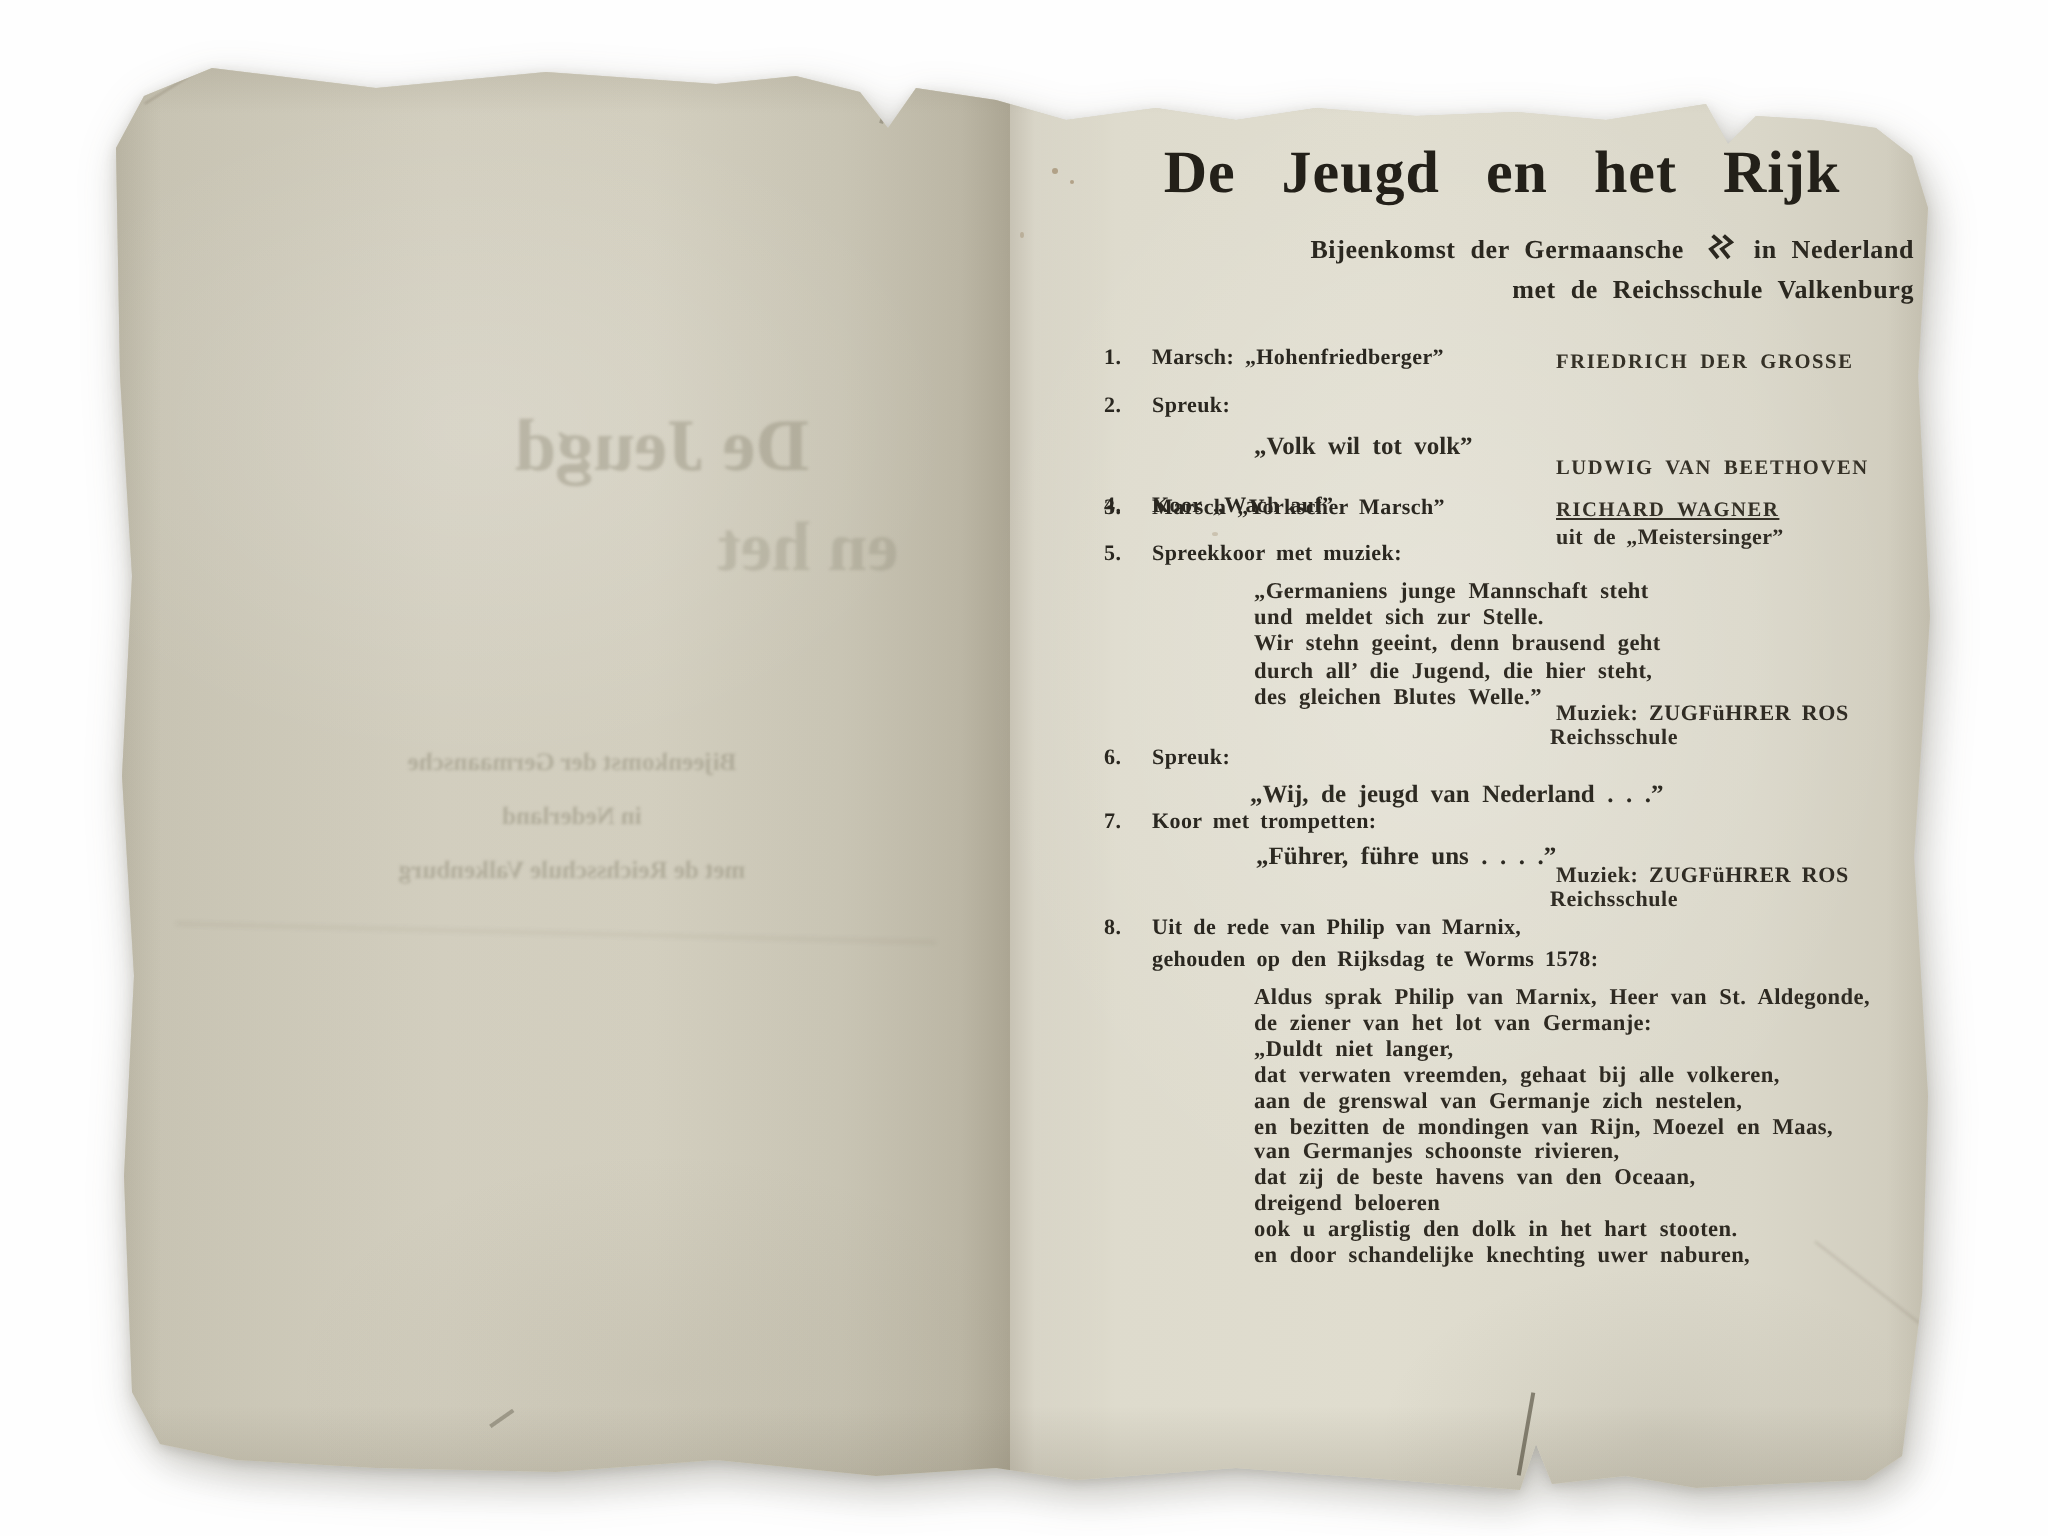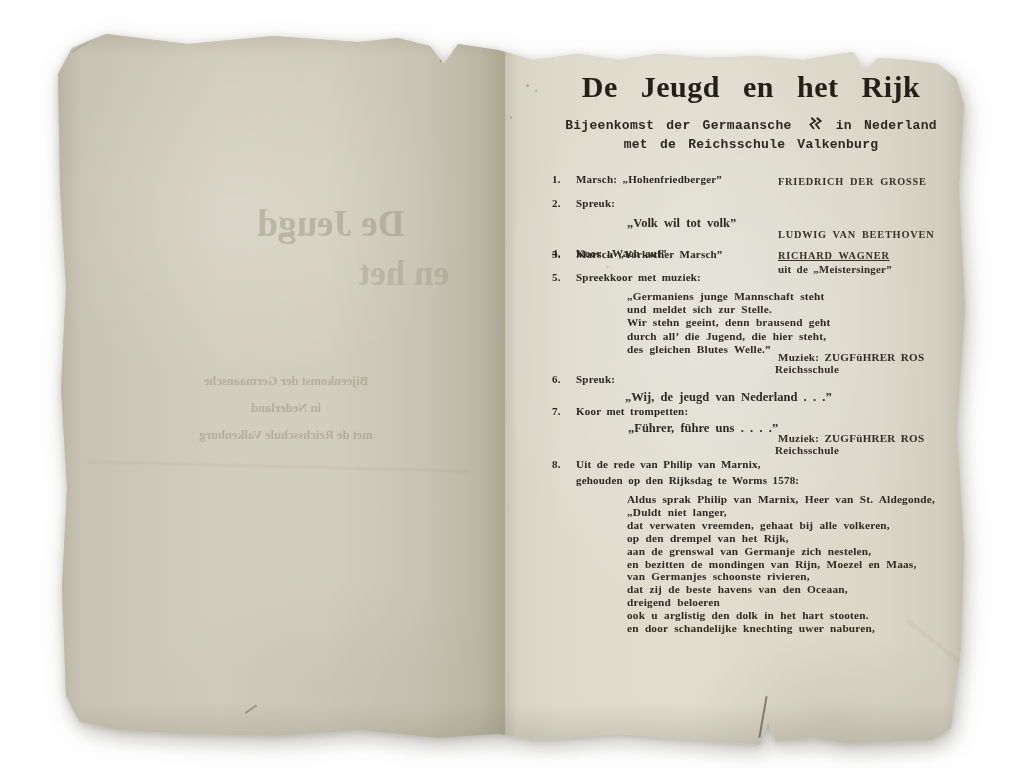"Bijeenkomst der Germaansche in Nederland" .rp-sub { font-family: Liberation Mono, monospace -> none; text-align: center -> right }
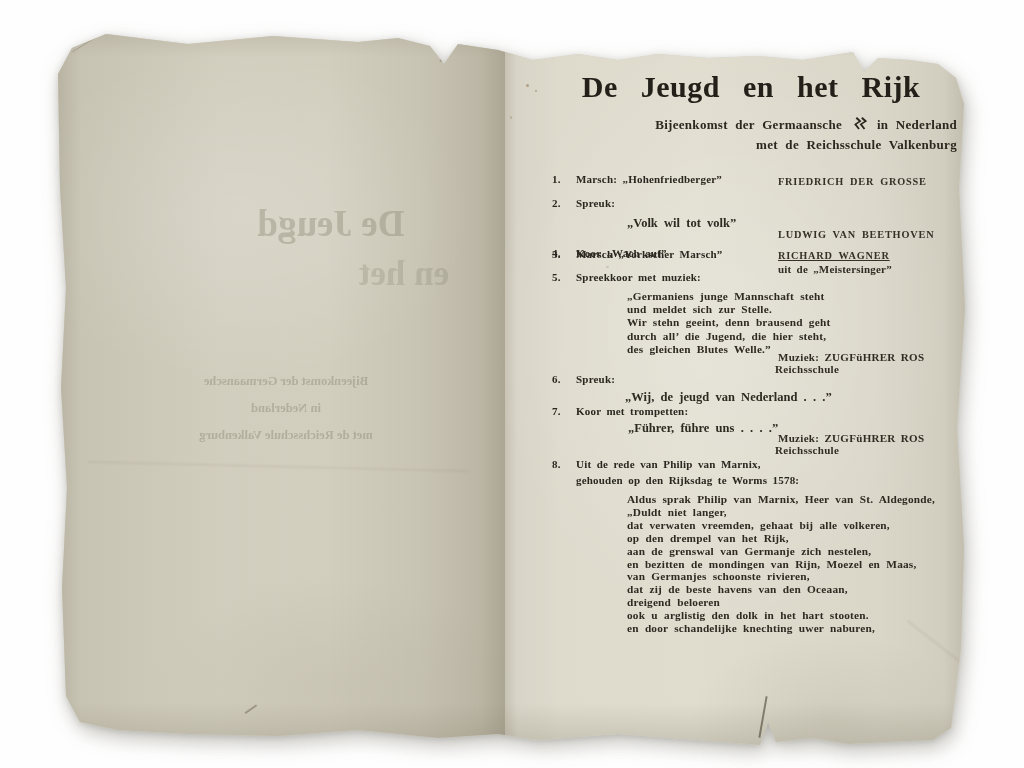"de ziener van het lot" div { html: none -> <div>de ziener van het lot van Germanje:</div> }
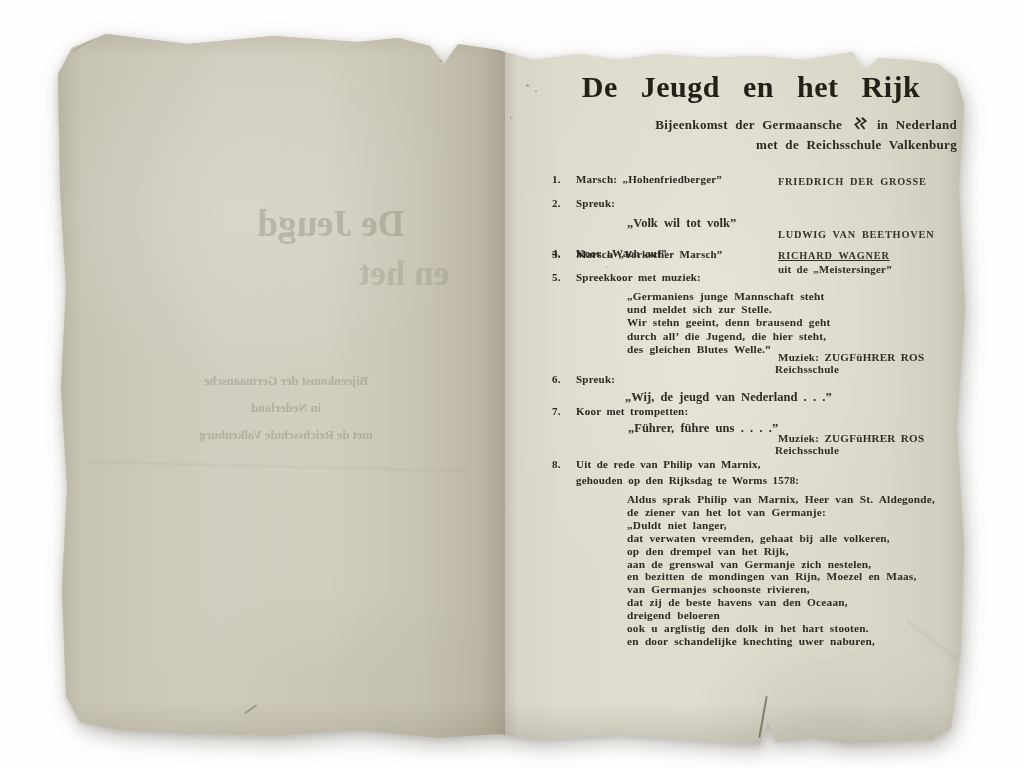"op den drempel van het" div { html: <div>op den drempel van het Rijk,</div> -> none }
